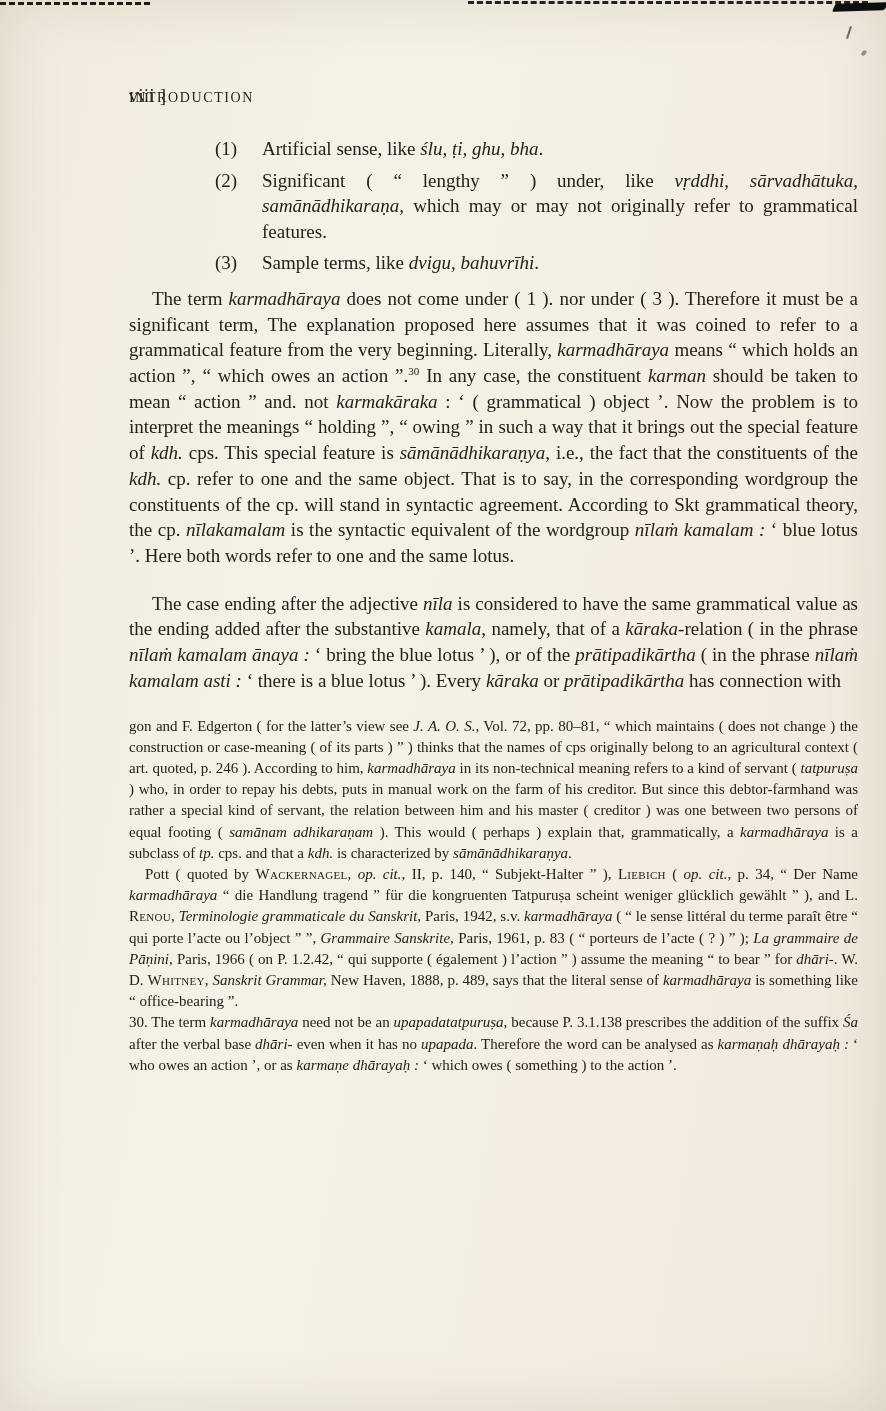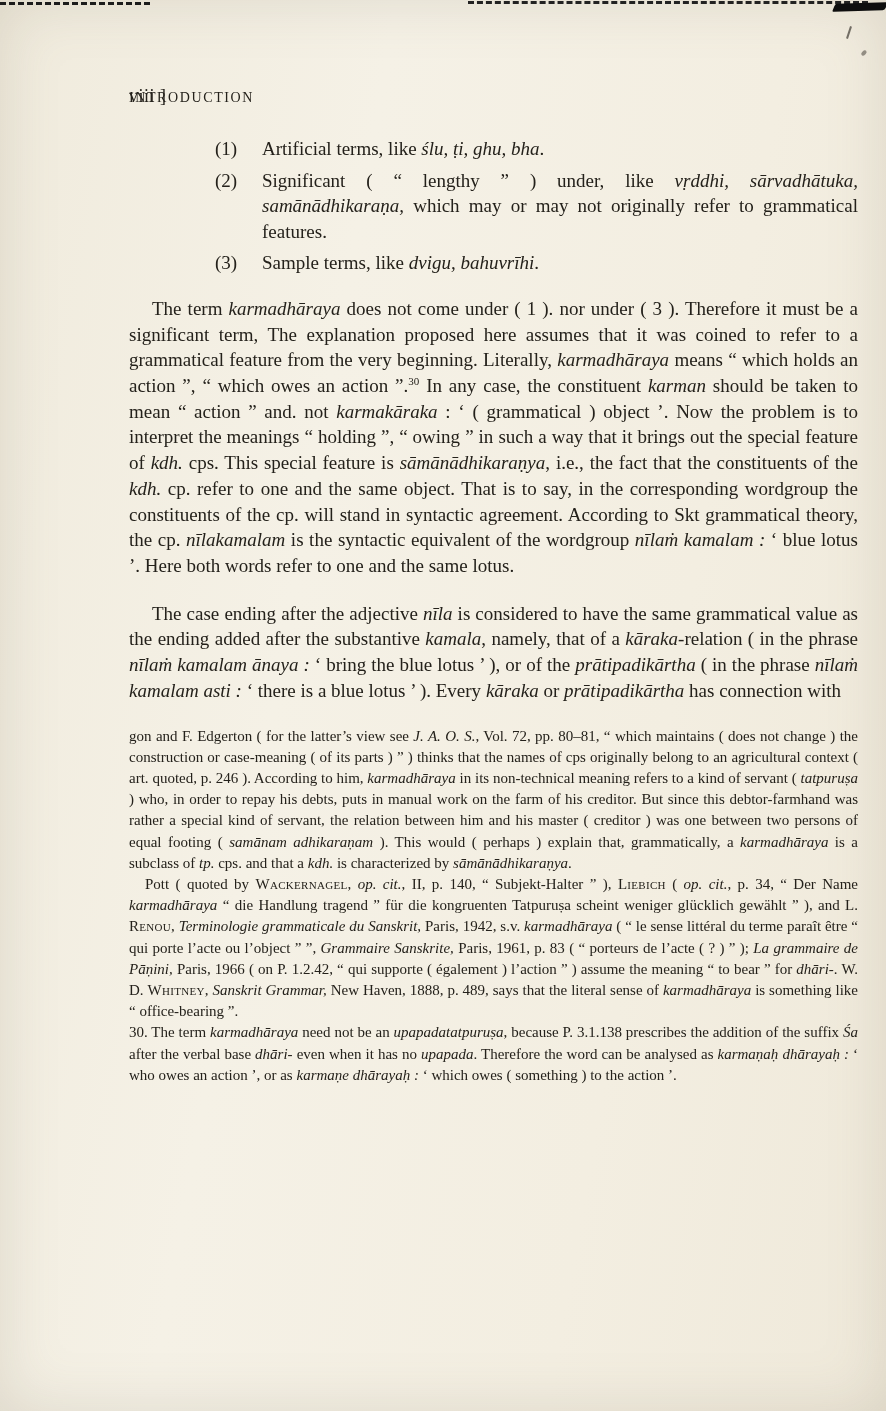"Artificial terms, like" span { text: terms -> sense }
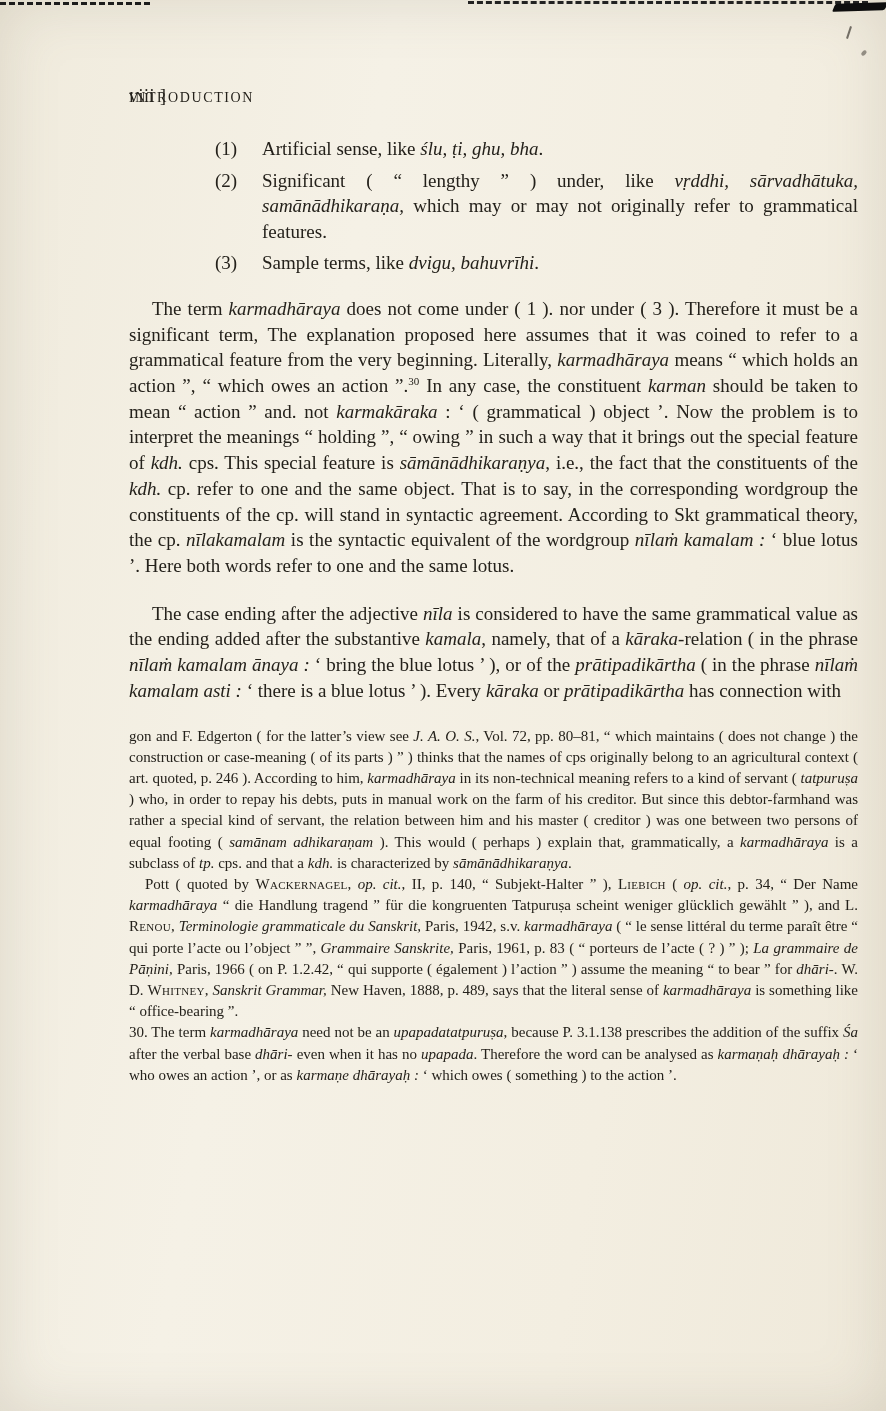"The term karmadhāraya does not" .para.p1 { margin-top: 20px -> 10px }
